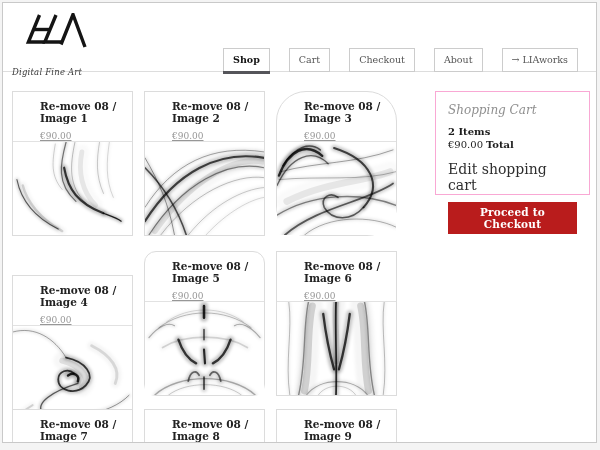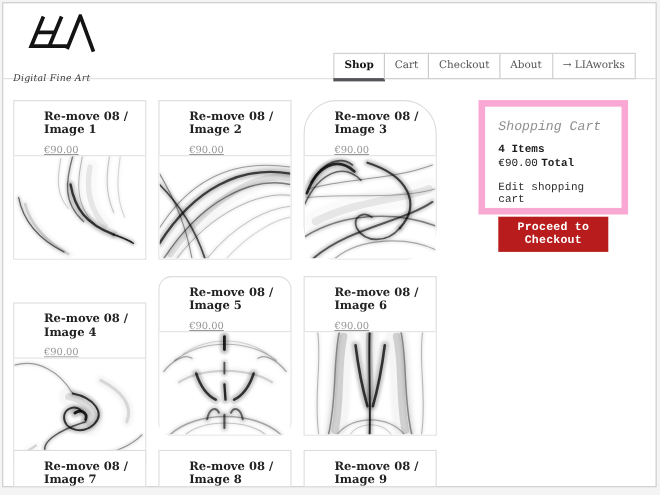"Shop" .nav { gap: none -> 20px }
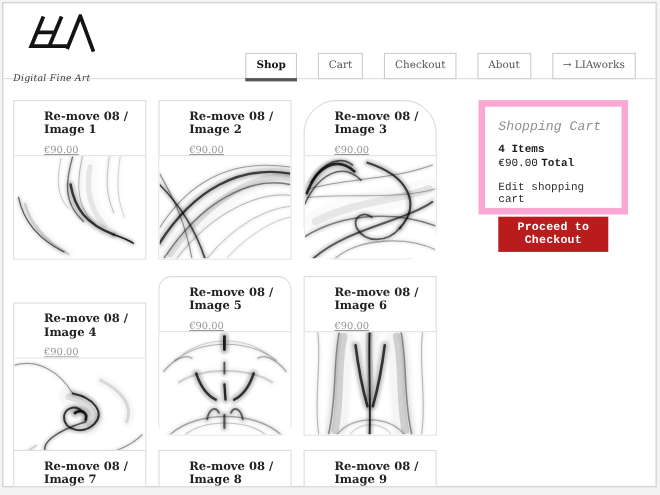"Shopping Cart" .sidebar { border: 6px solid #f9a8d4 -> 1px solid #f9a8d4; font-family: Liberation Mono, monospace -> none; width: 136px -> 155px }
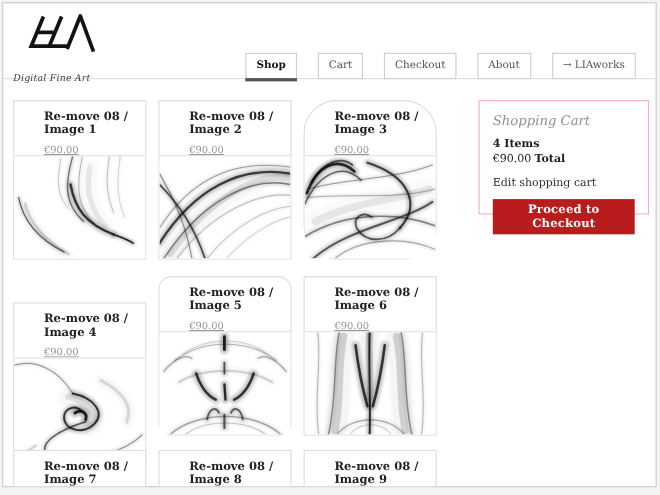"4 Items" div.cart-items { text: 4 -> 2 }
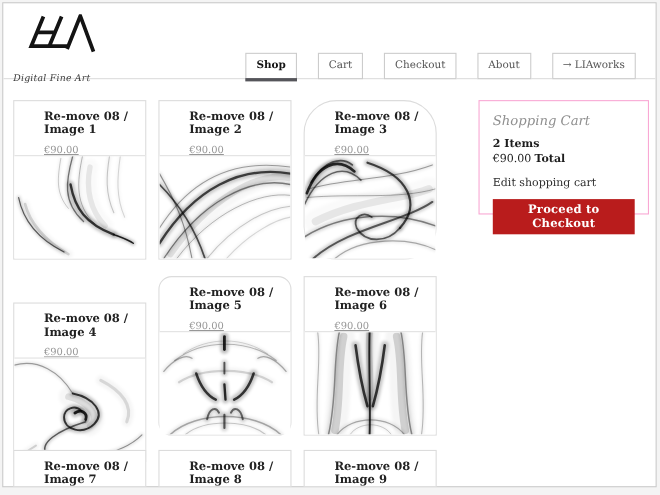"Edit shopping cart" .edit-link { font-size: 10px -> 14px }
